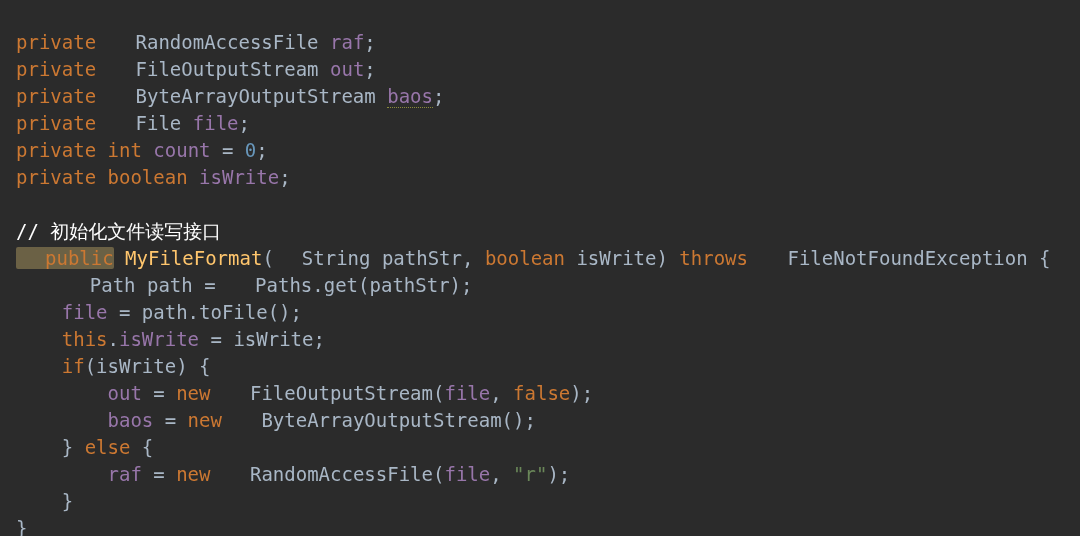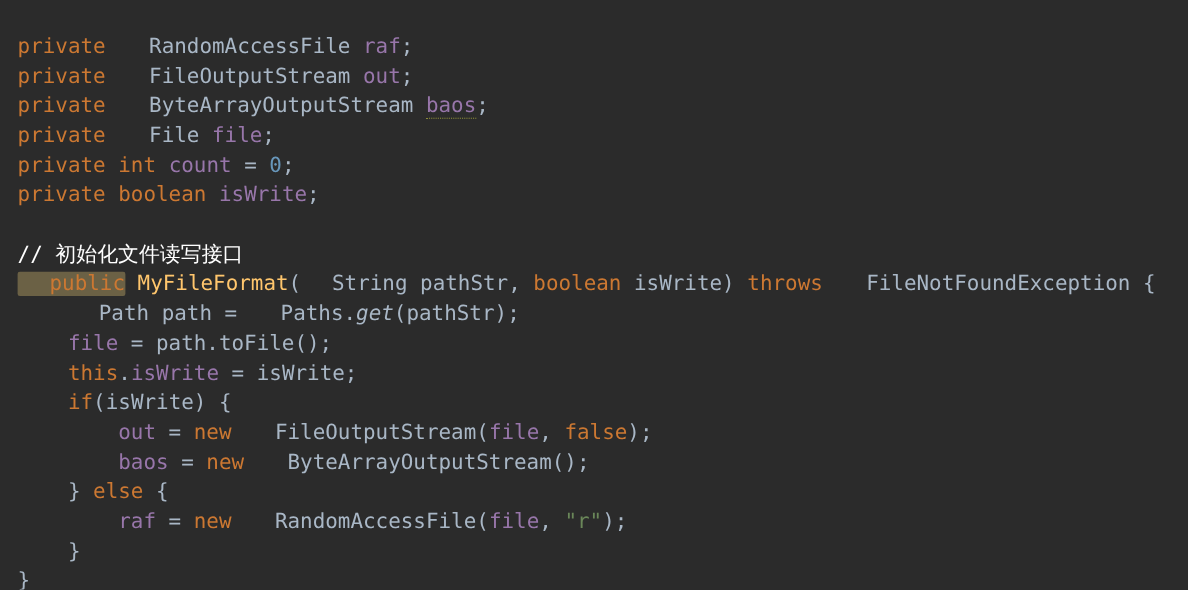"get" .static-call { font-style: italic -> none }
